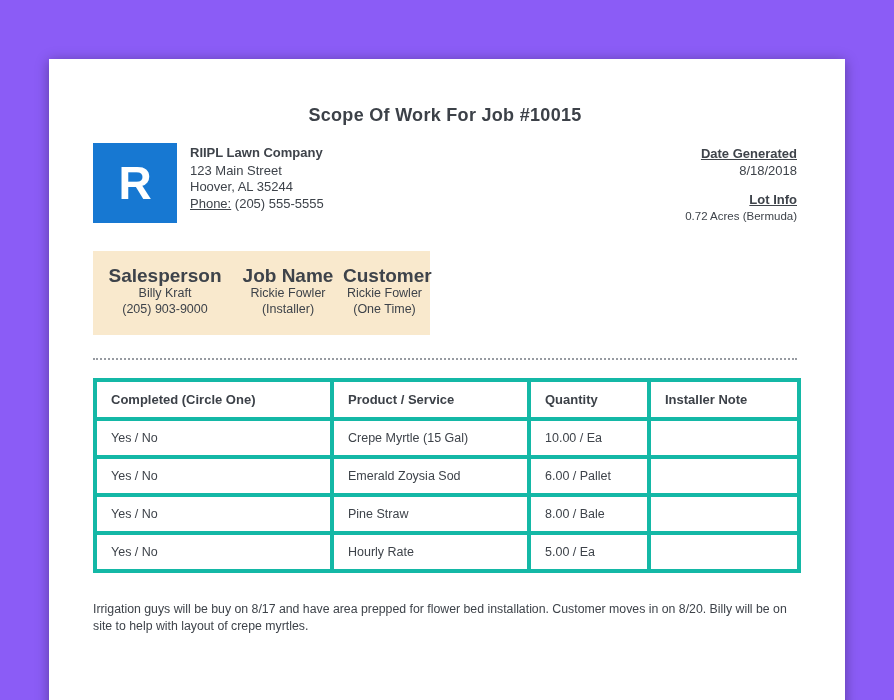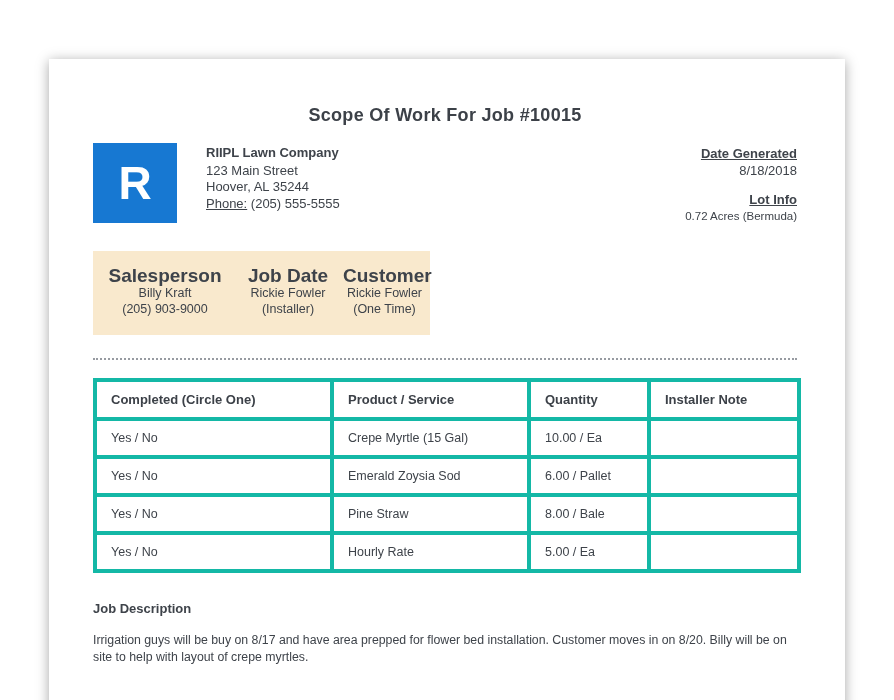"Scope Of Work For Job" .viewport { background: #ffffff -> #8b5cf6 }
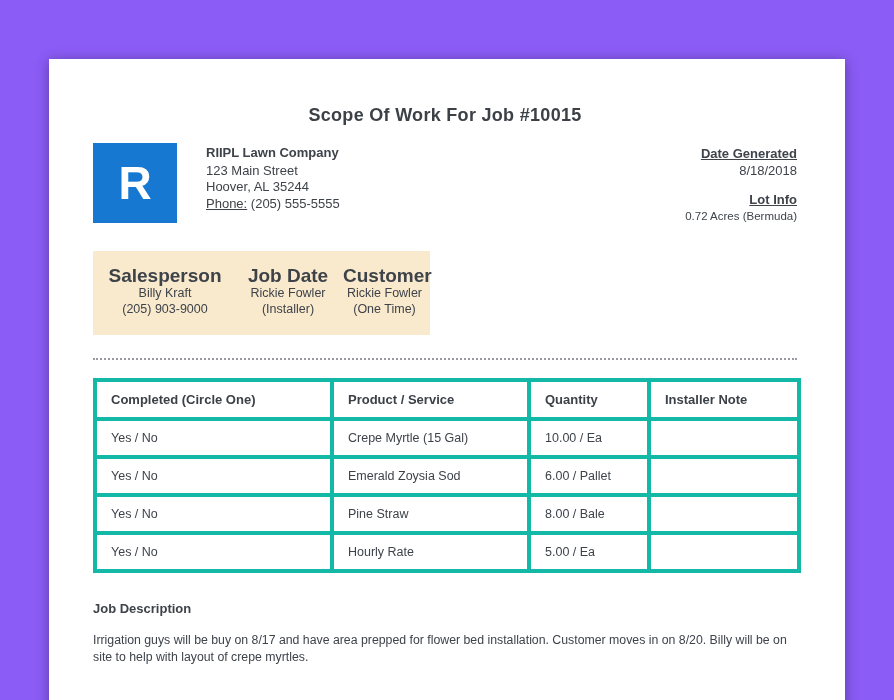"RIIPL Lawn Company" .company-info { margin-left: 29px -> 13px }
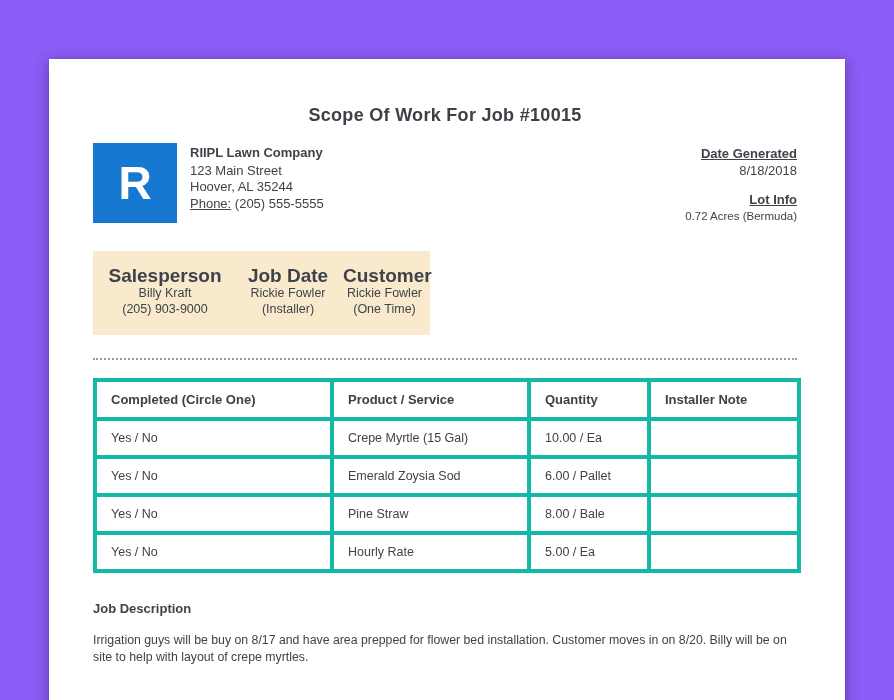"Job Date" div.col-label { text: Date -> Name }
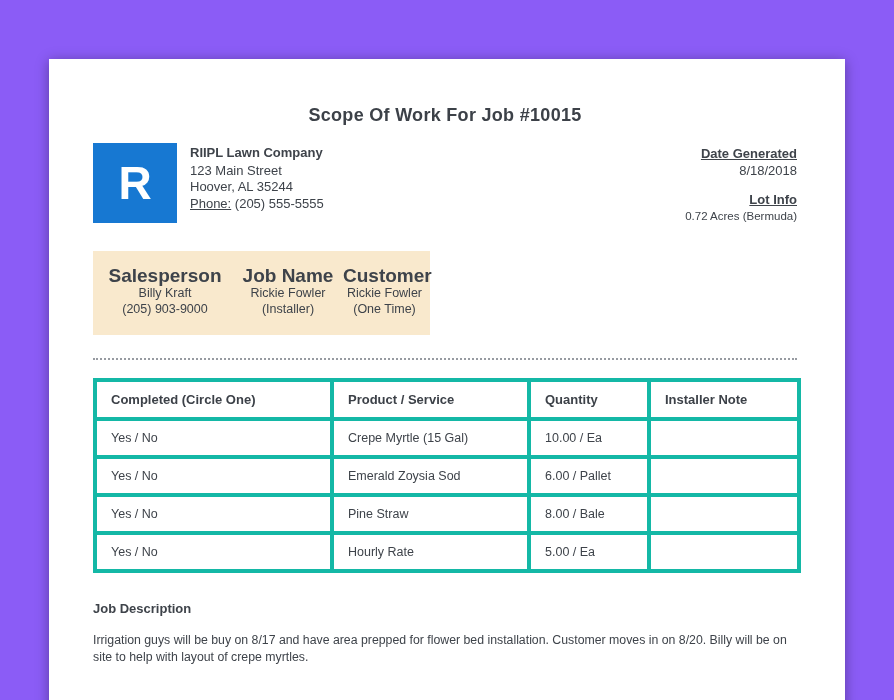"Job Description" div.jd-heading { html: <div>Job Description</div> -> none }
